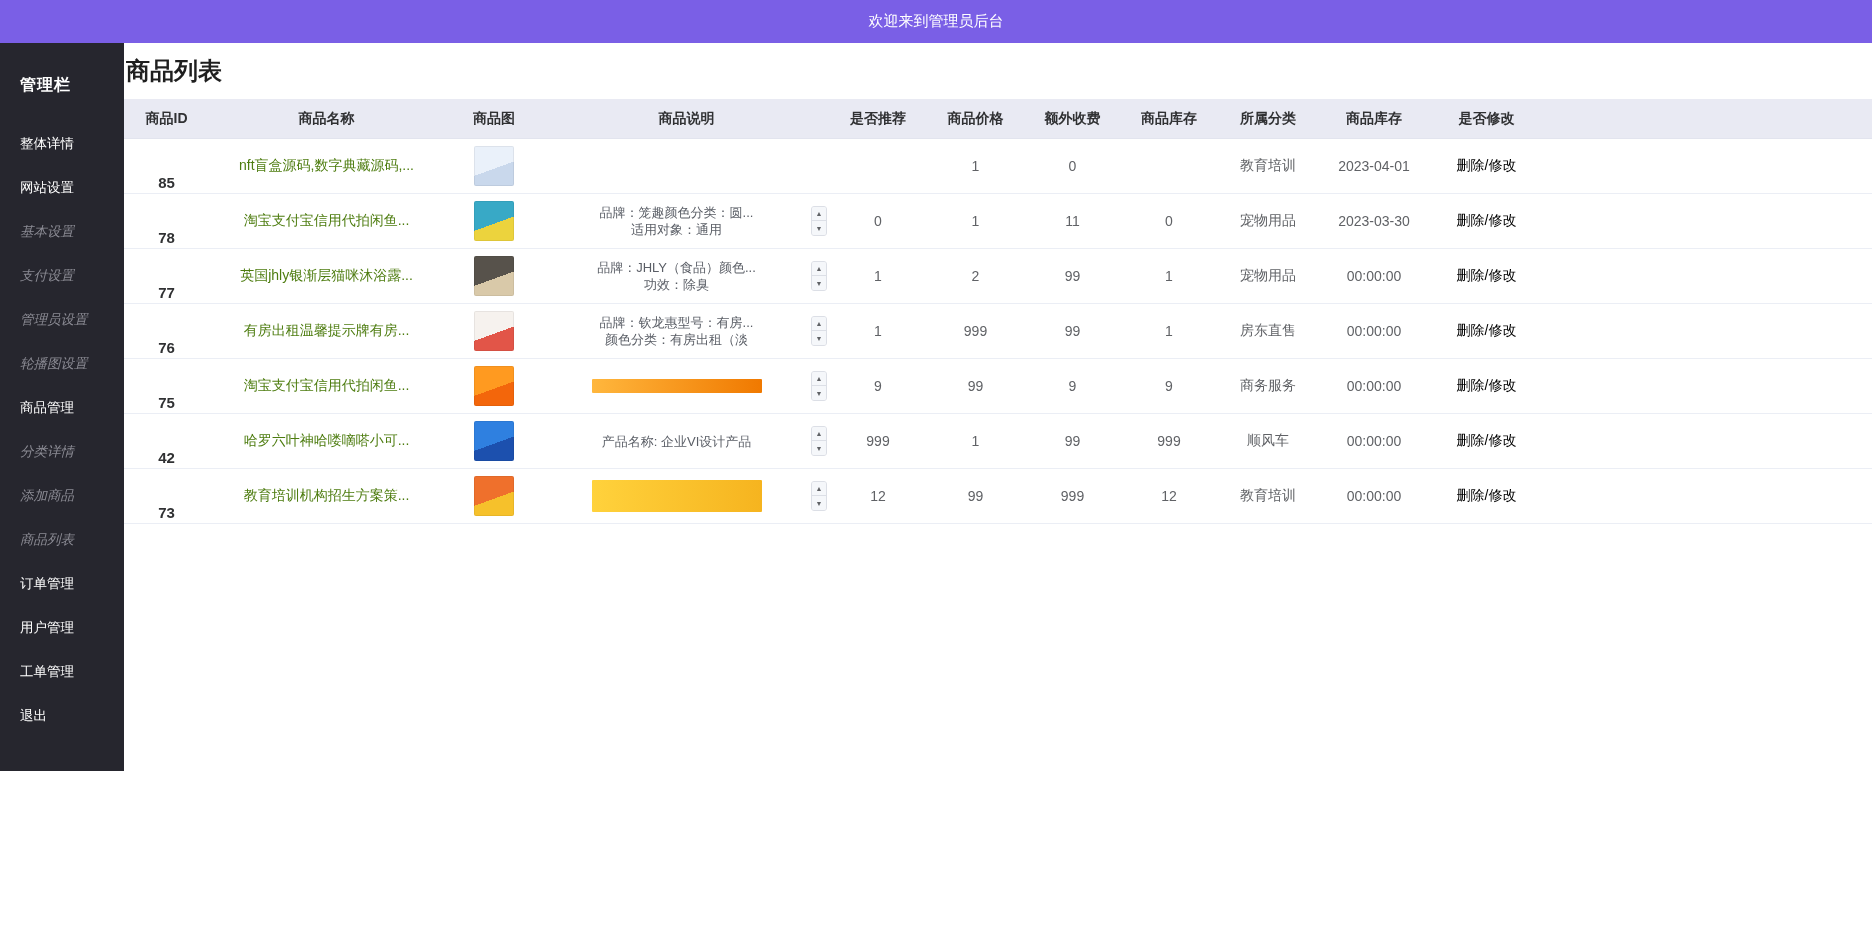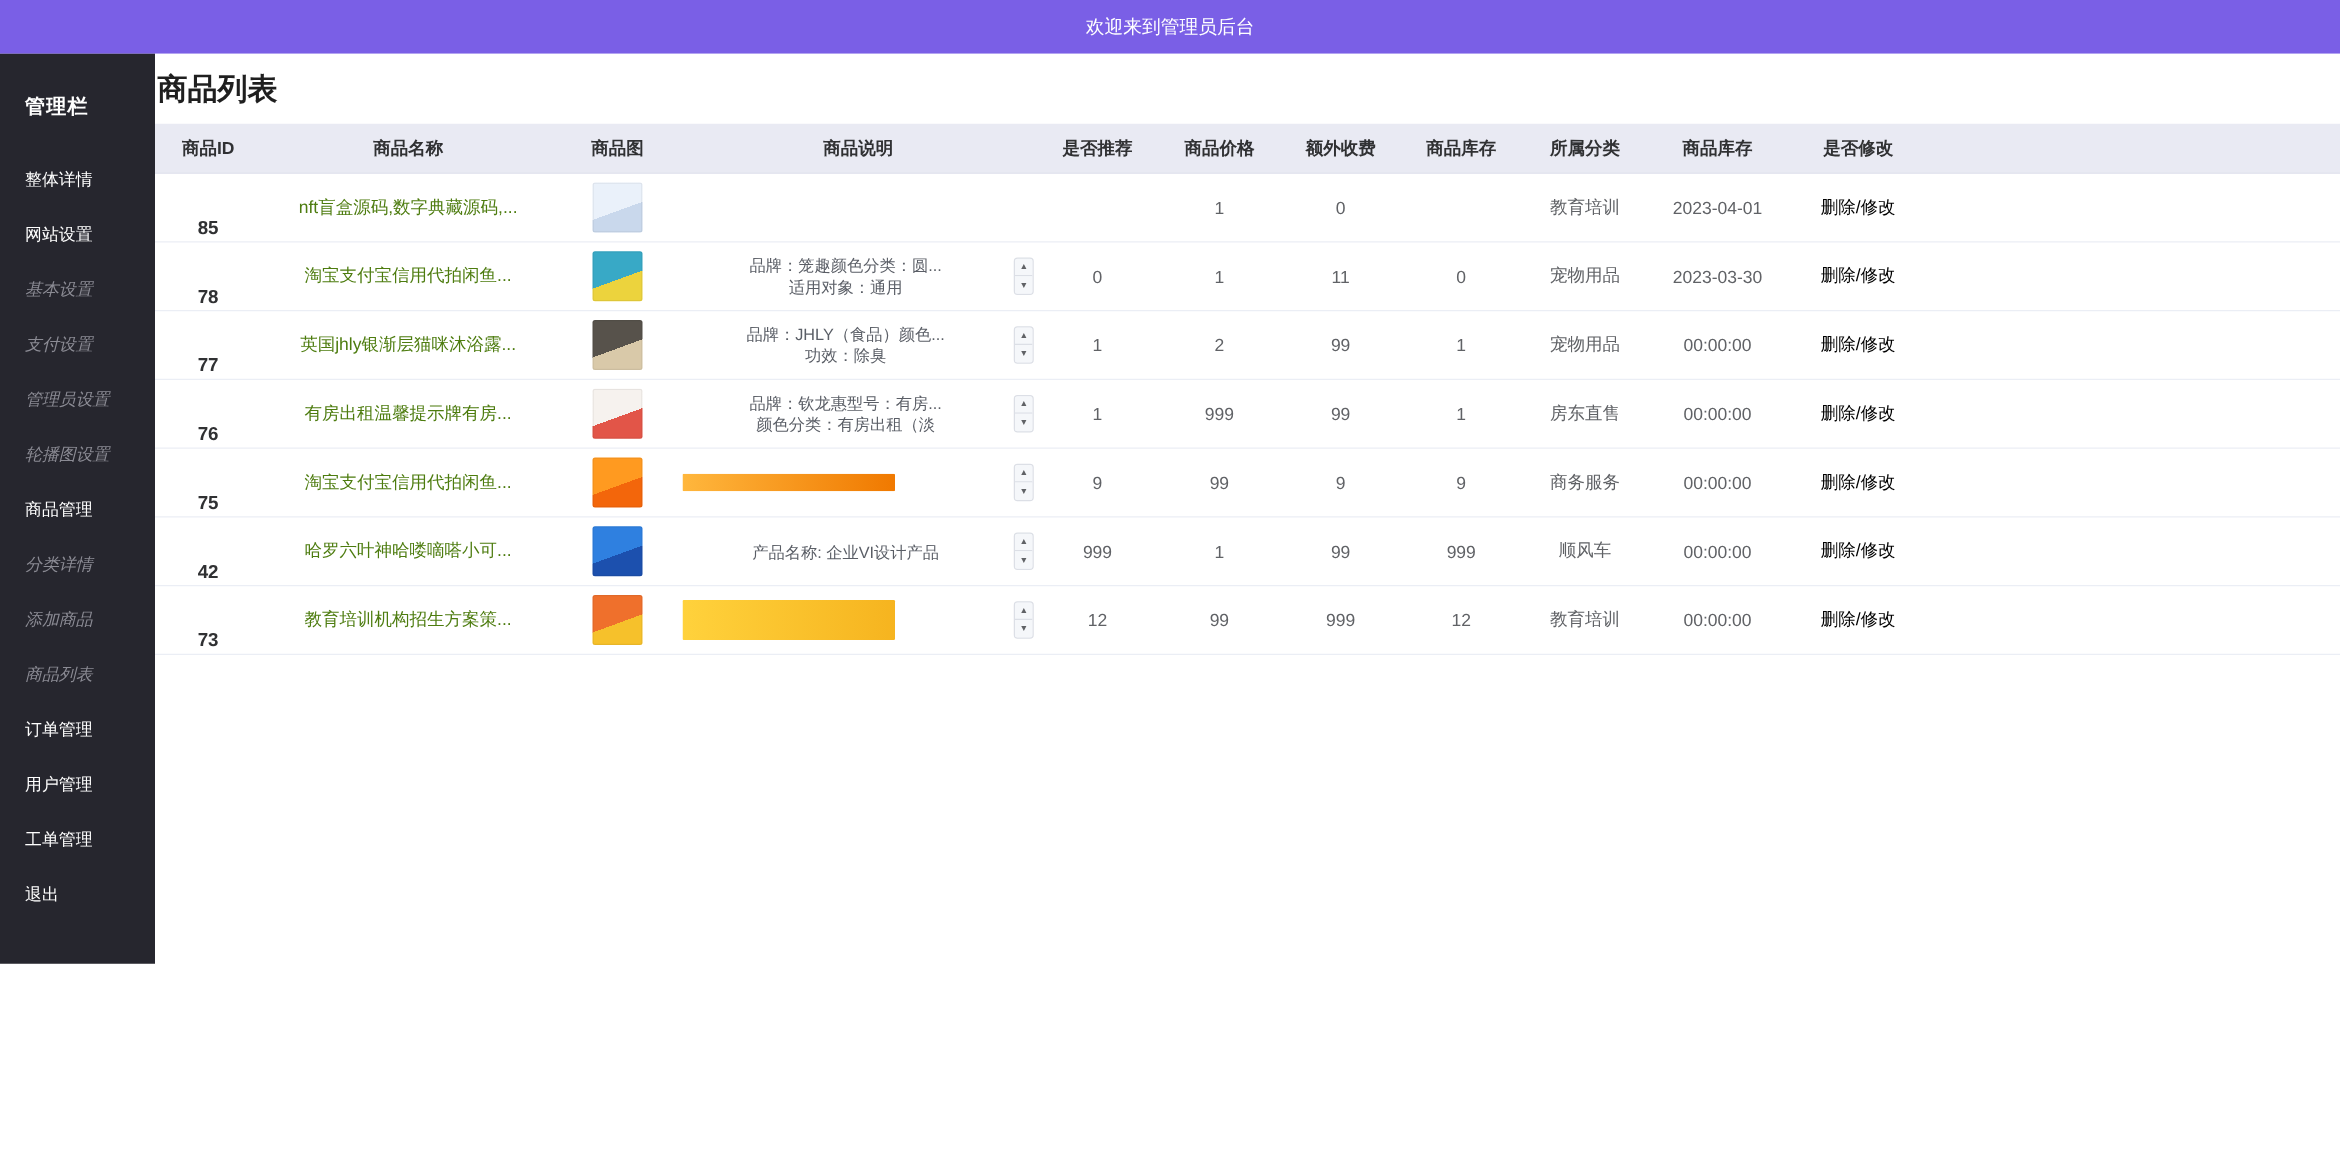"品牌：笼趣颜色分类：圆..." .desc-body { align-items: none -> center }
